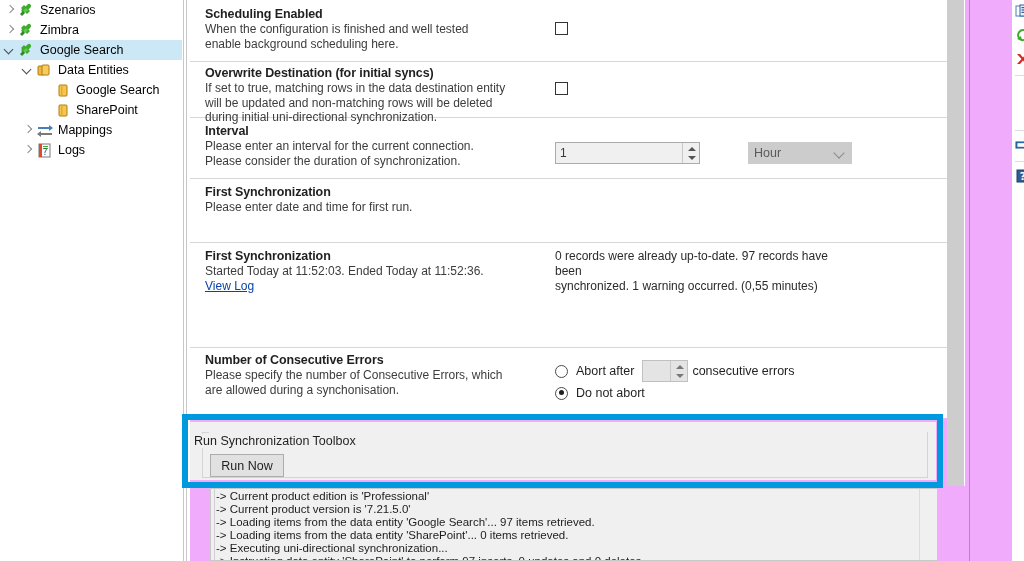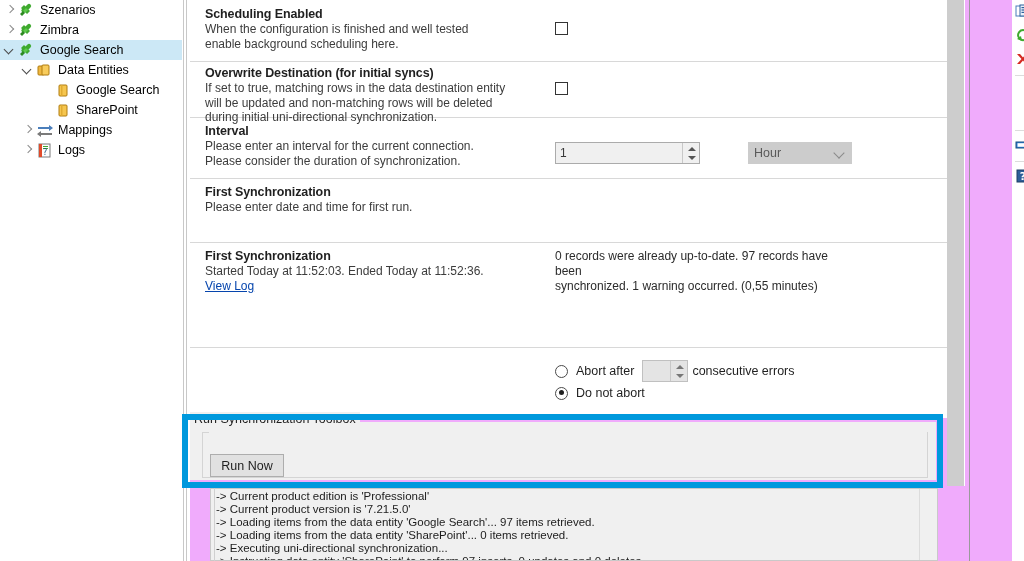"Number of Consecutive Errors" div.setting-left { html: none -> <div> <div>Number of Consecutive Errors</div> <div>Please specify the number of Consecutive Errors, which</div> <div>are allowed during a synchonisation.</div> </div> }
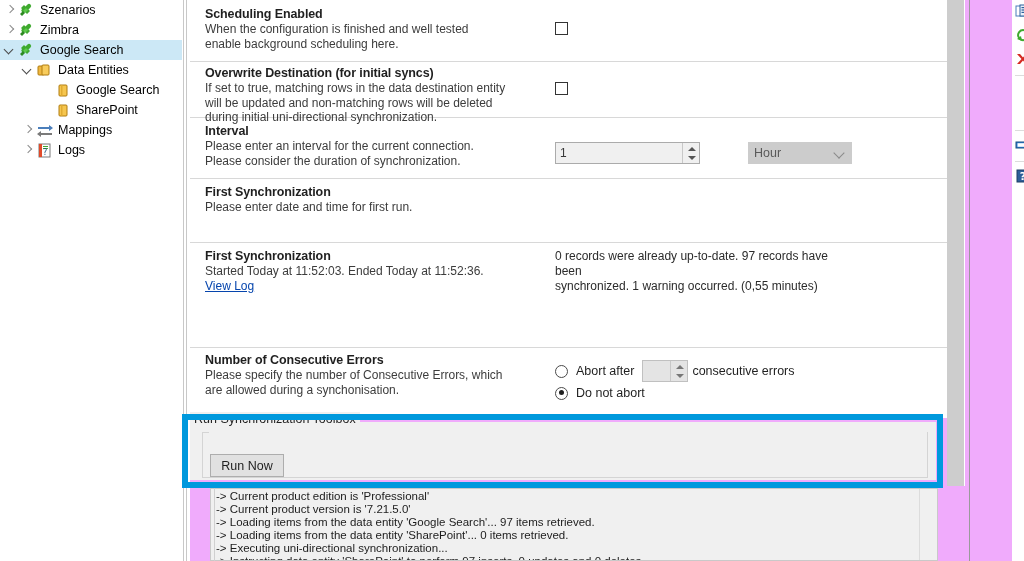"Run Synchronization Toolbox" #toolbox-legend { top: 412px -> 434px }
